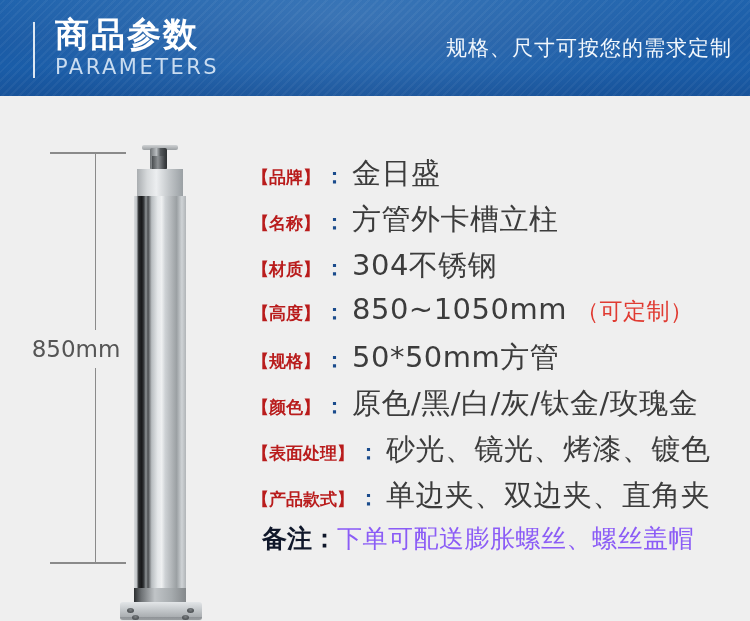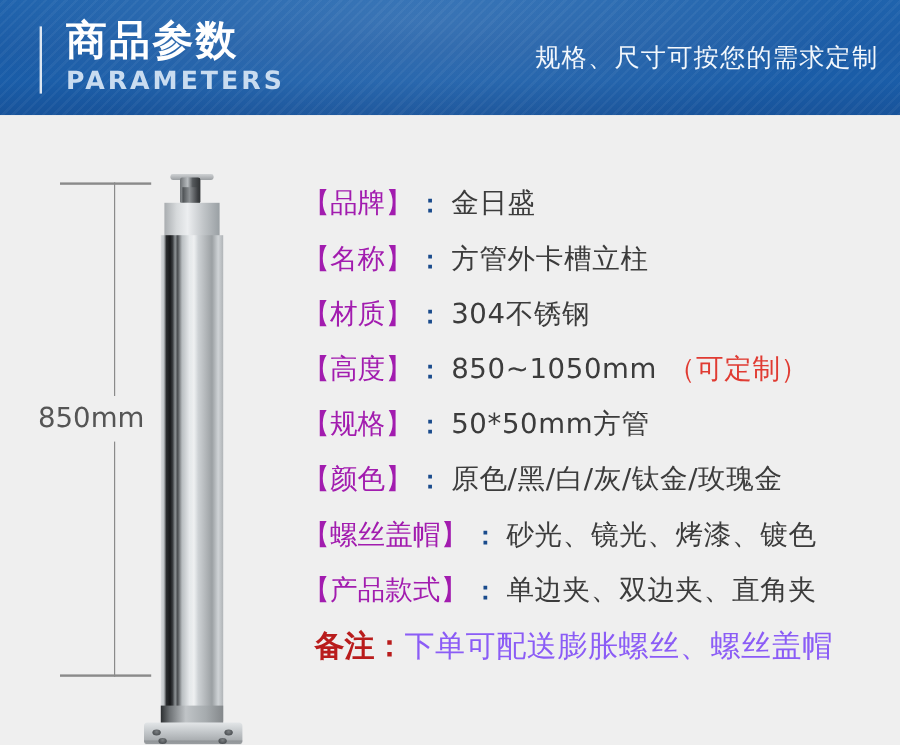"PARAMETERS" .title-en { font-weight: bold -> normal }
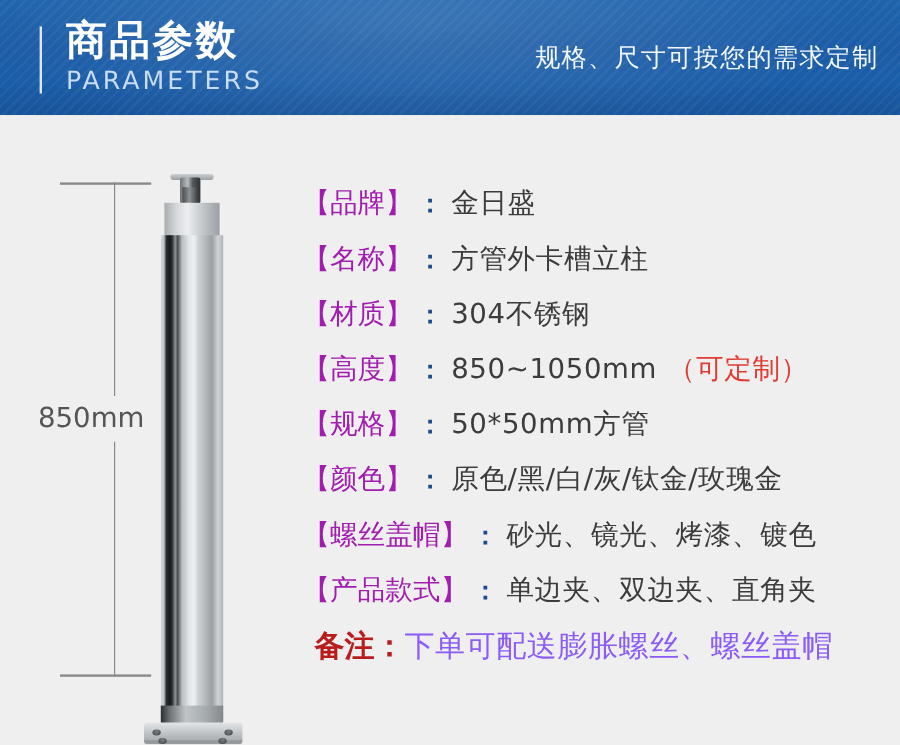"【品牌】" .spec-label { color: #a21caf -> #b91c1c; font-size: 23px -> 17px; font-weight: normal -> bold }
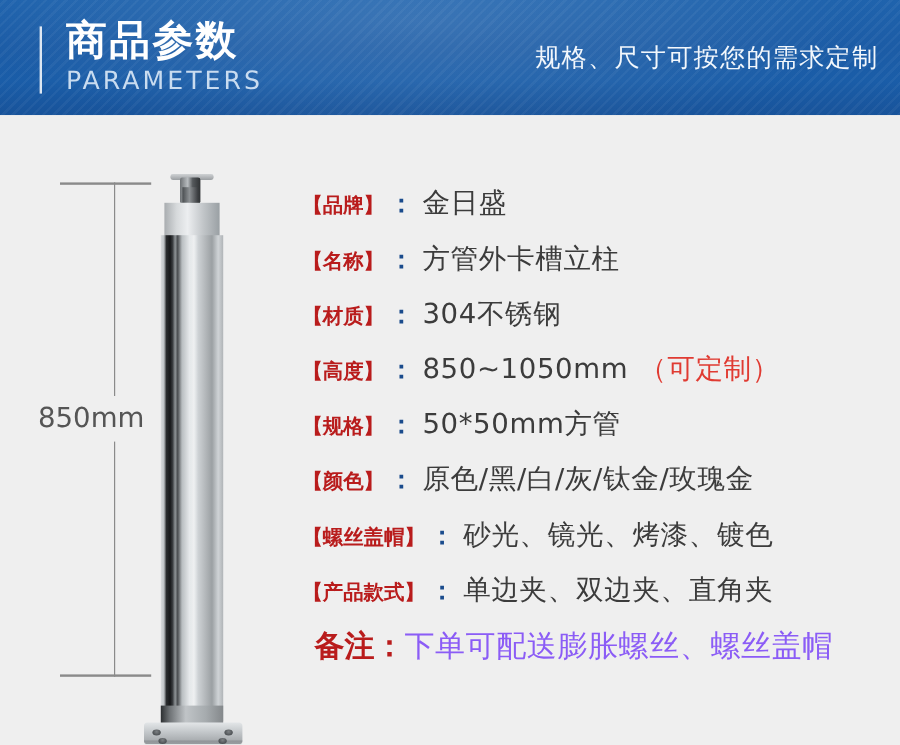"金日盛" .spec-value { font-size: 23px -> 29px }
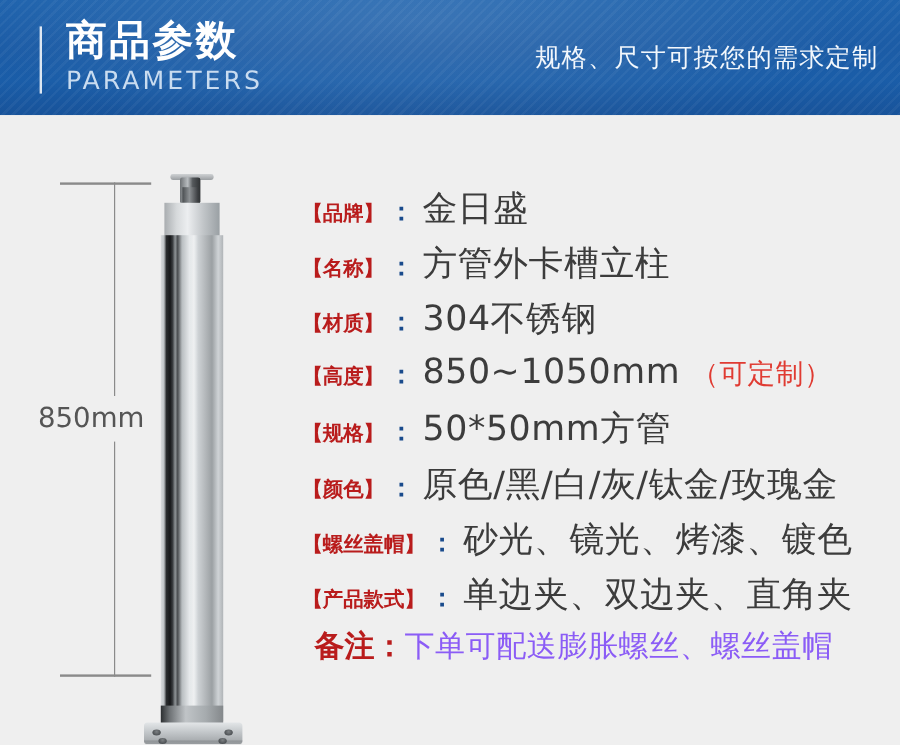"【螺丝盖帽】" span.spec-label { text: 螺丝盖帽 -> 表面处理 }
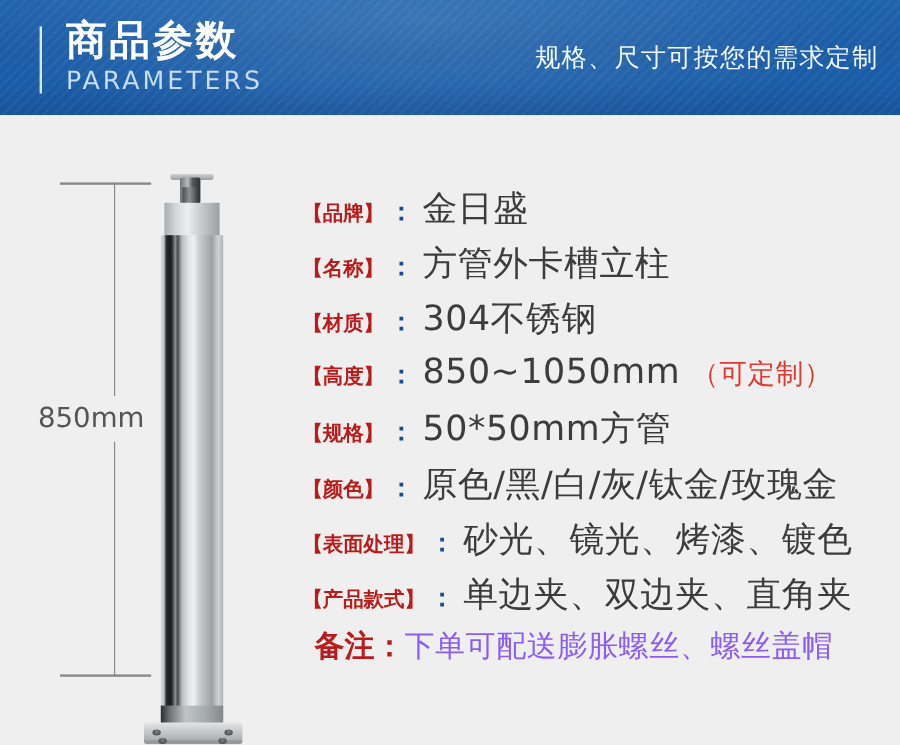"备注：" .remark-label { color: #b91c1c -> #0f172a }
